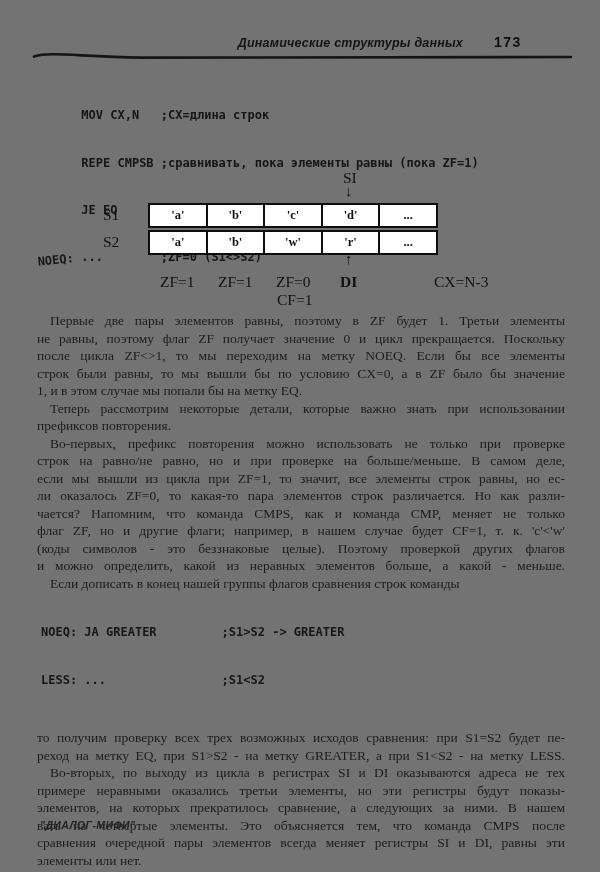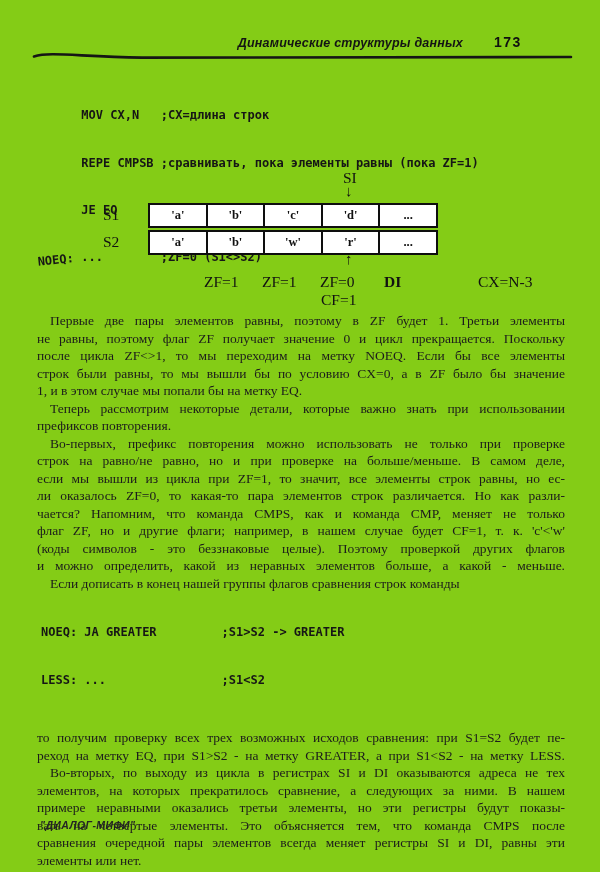"Динамические структуры данных" .page { background: #84cc16 -> #737373 }
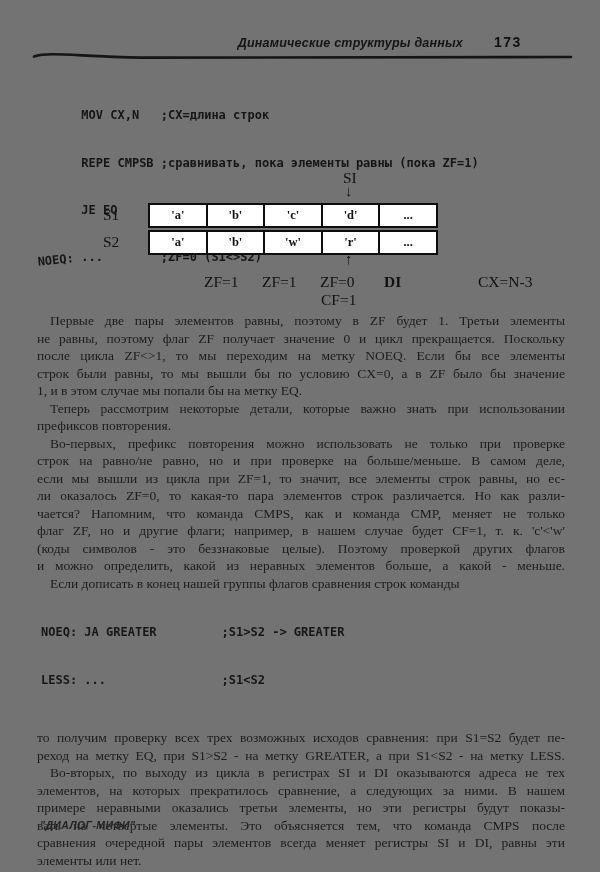"ZF=1" .flag { margin-left: 44px -> none }
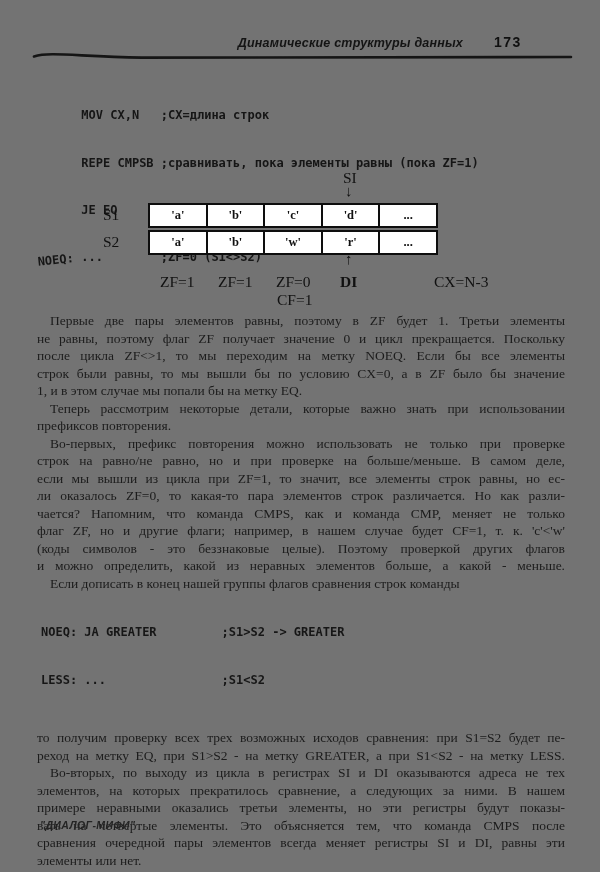"элементов, на которых прекратилось" div.tline { order: before "примере неравными оказались третьи" -> after "примере неравными оказались третьи" }
